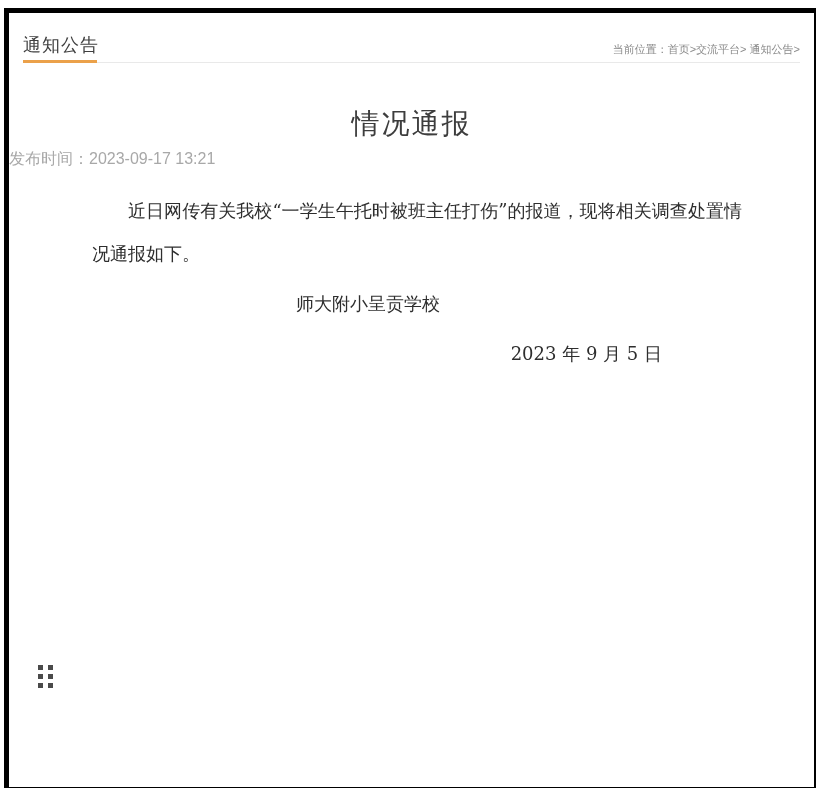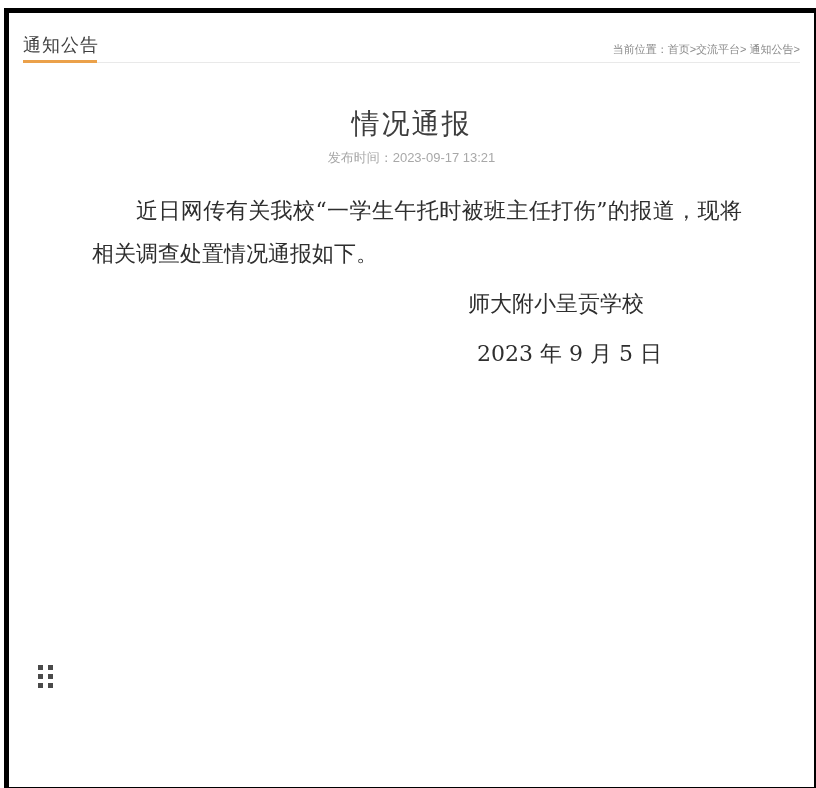"发布时间：2023-09-17 13:21" .article-meta { font-size: 13px -> 16px; text-align: center -> none }
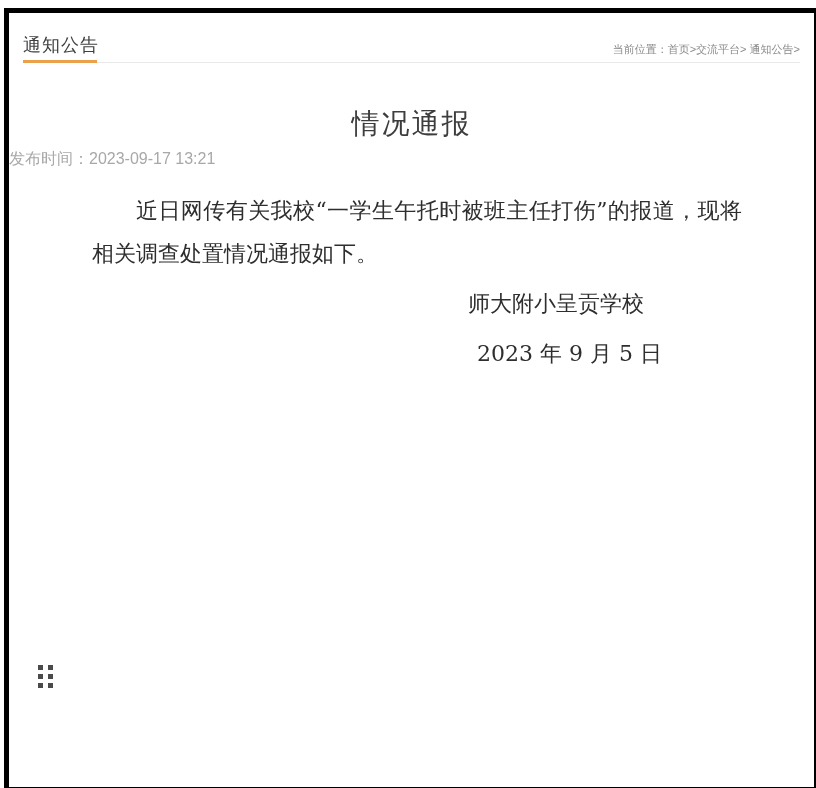"近日网传有关我校“一学生午托时被班主任打伤”的报道，现将相关调查处置情况通报如下" .article-body { font-size: 22px -> 18px }
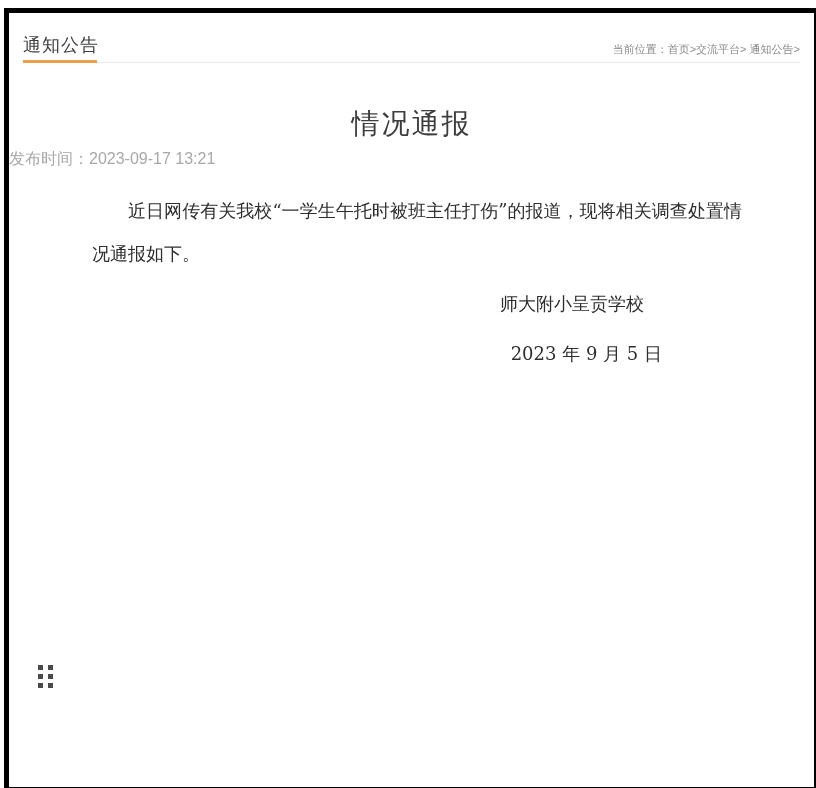"师大附小呈贡学校" .signature { text-align: right -> center }
